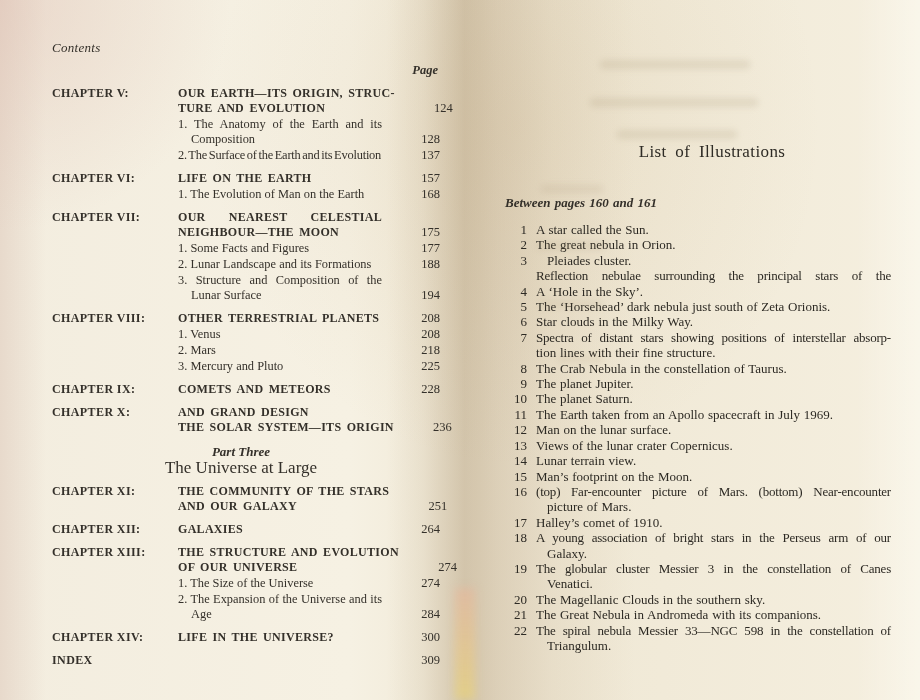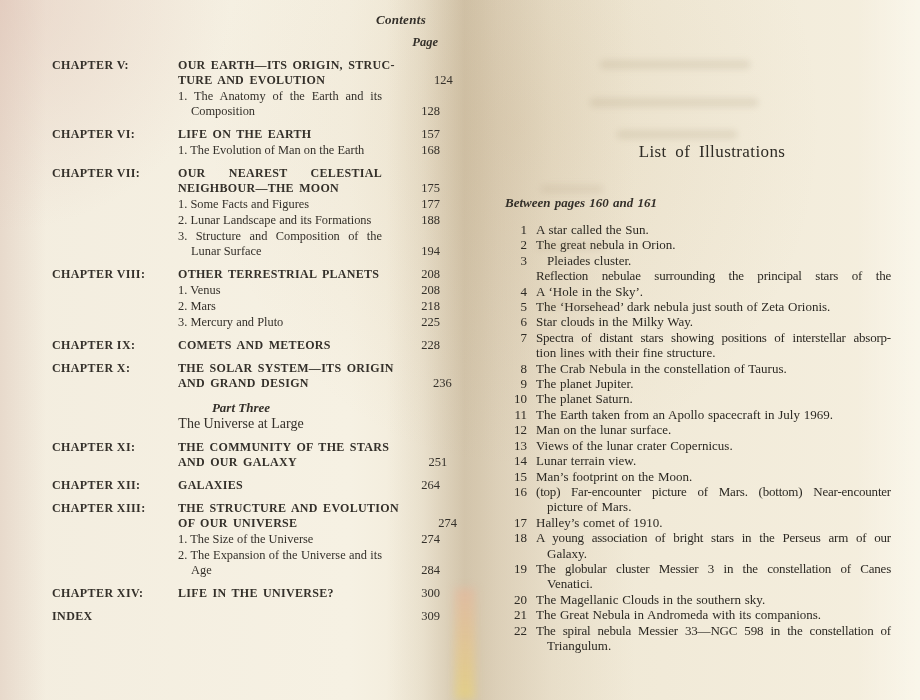"Contents" .contents-heading { font-weight: 700 -> 400; margin-top: 12px -> 40px; text-align: right -> left }
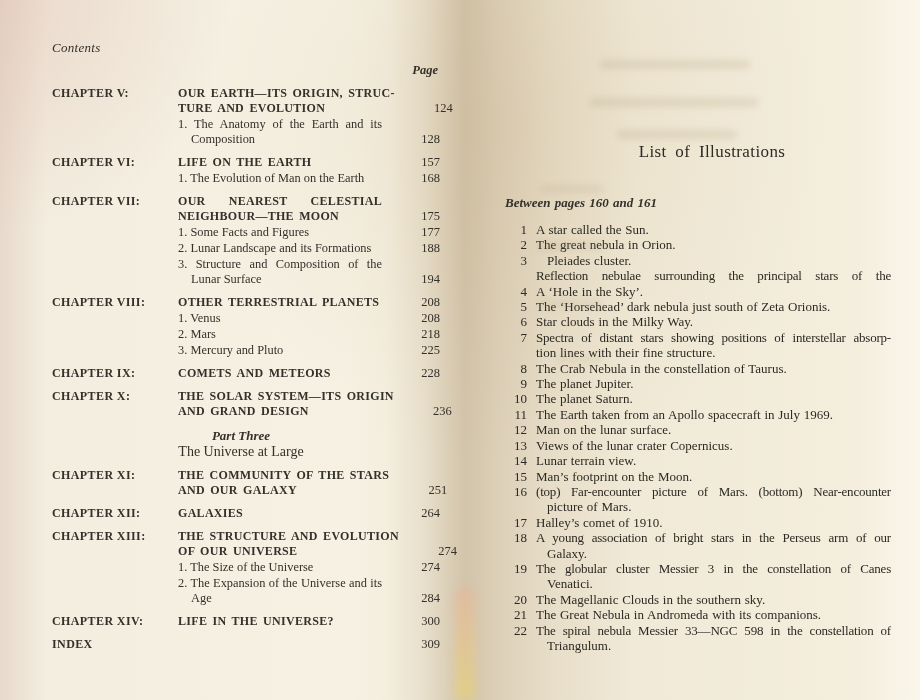"2. The Surface of the" div.trow { html: none -> <div> <div></div> <div> <div>2. The Surface of the Earth and its Evolution</div> </div> <div>137</div> </div> }
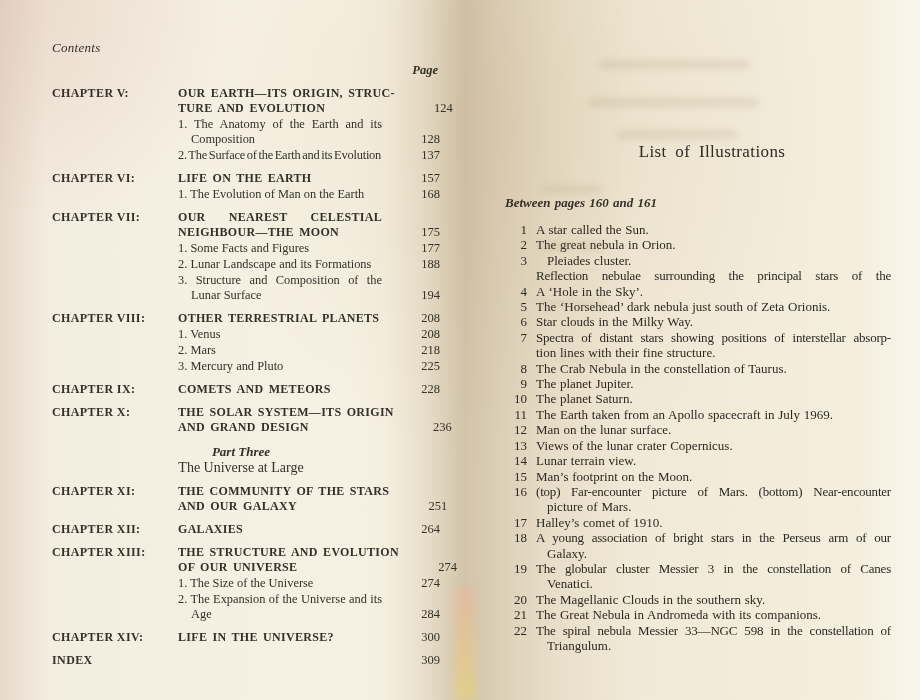"THE SOLAR SYSTEM—ITS ORIGIN" div.tline { order: before "AND GRAND DESIGN" -> after "AND GRAND DESIGN" }
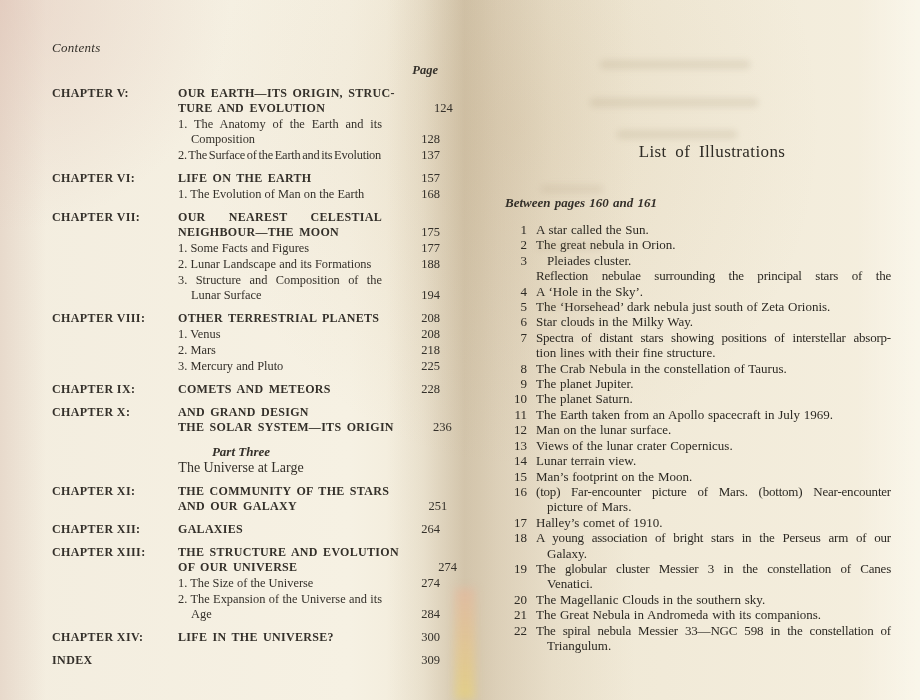"The Universe at Large" .part-b { font-size: 14px -> 17px }
